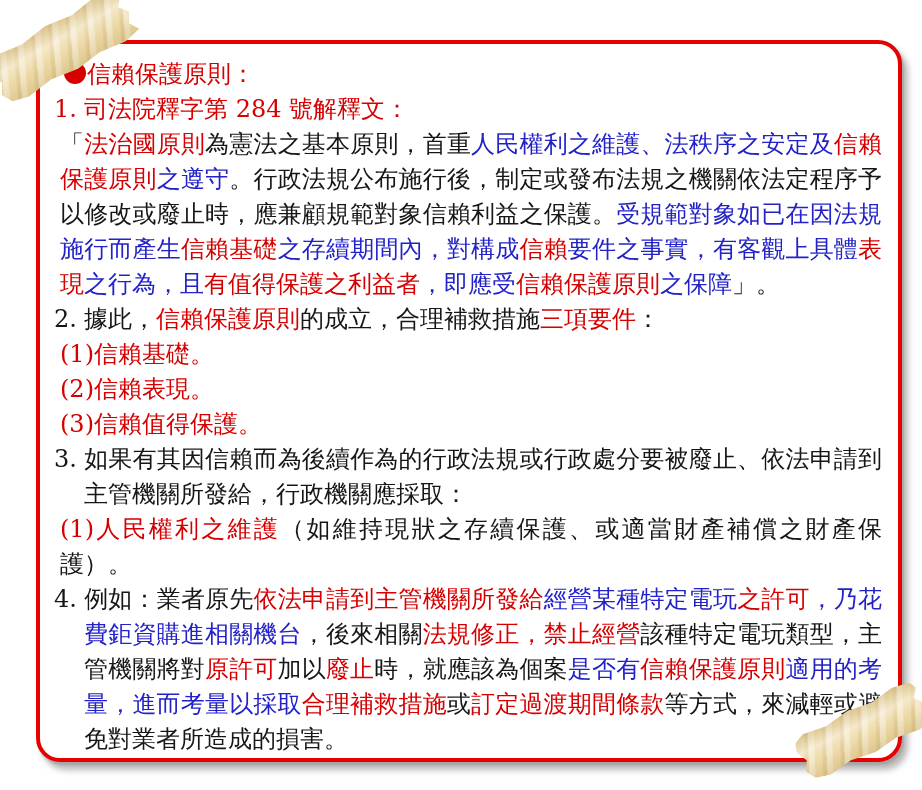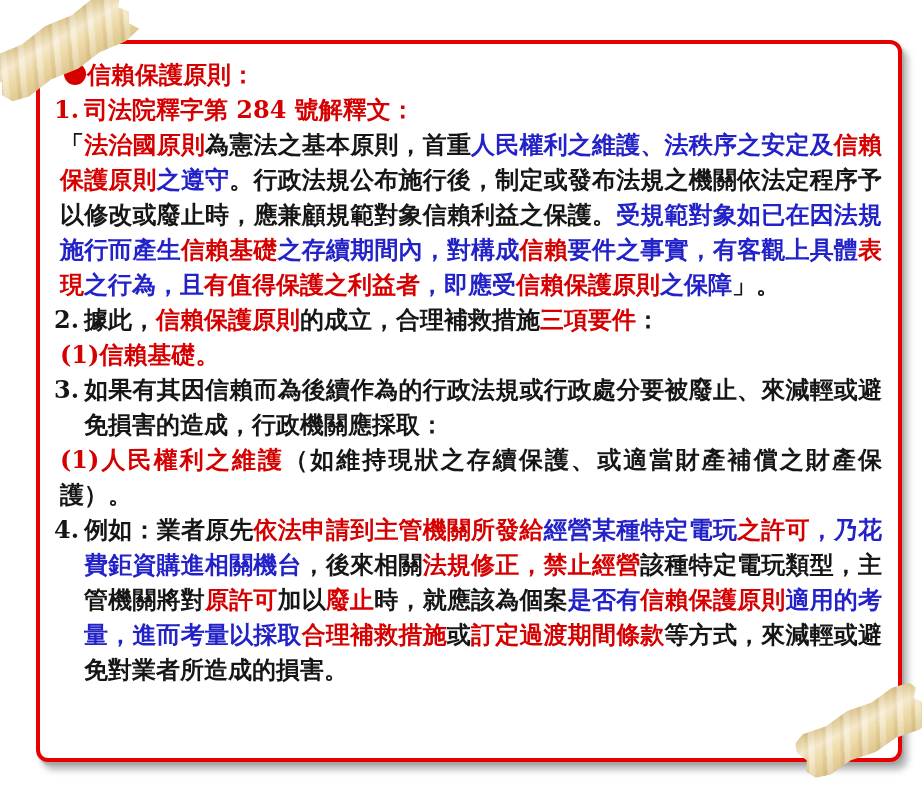"信賴保護原則：" .card { border-radius: 12px -> 24px; font-weight: bold -> none }
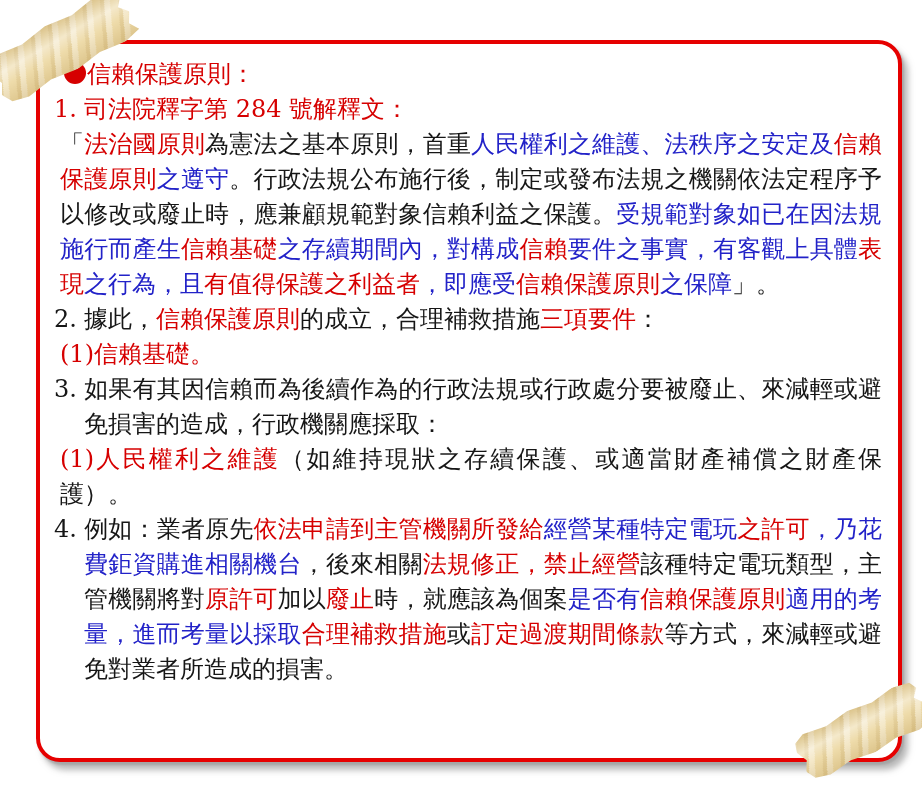"(2)信賴表現。" p.para { html: none -> <p> <span><span>(2)</span></span><span><span>信賴表現。</span></span> </p> }
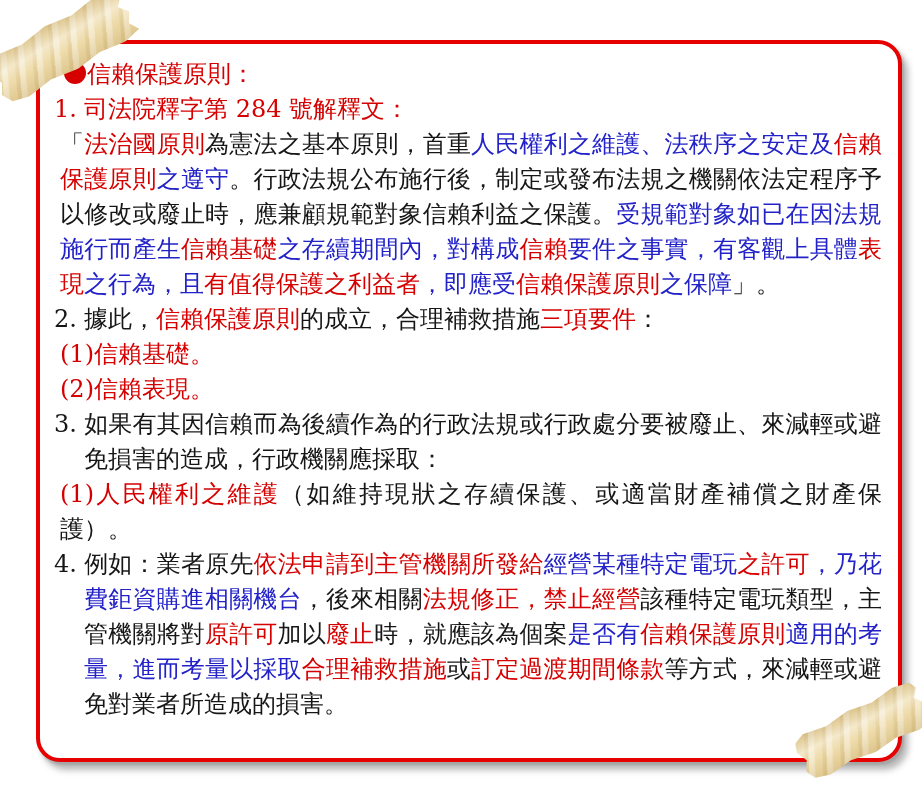"(3)信賴值得保護。" p.para { html: none -> <p> <span><span>(3)</span></span><span><span>信賴值得保護。</span></span> </p> }
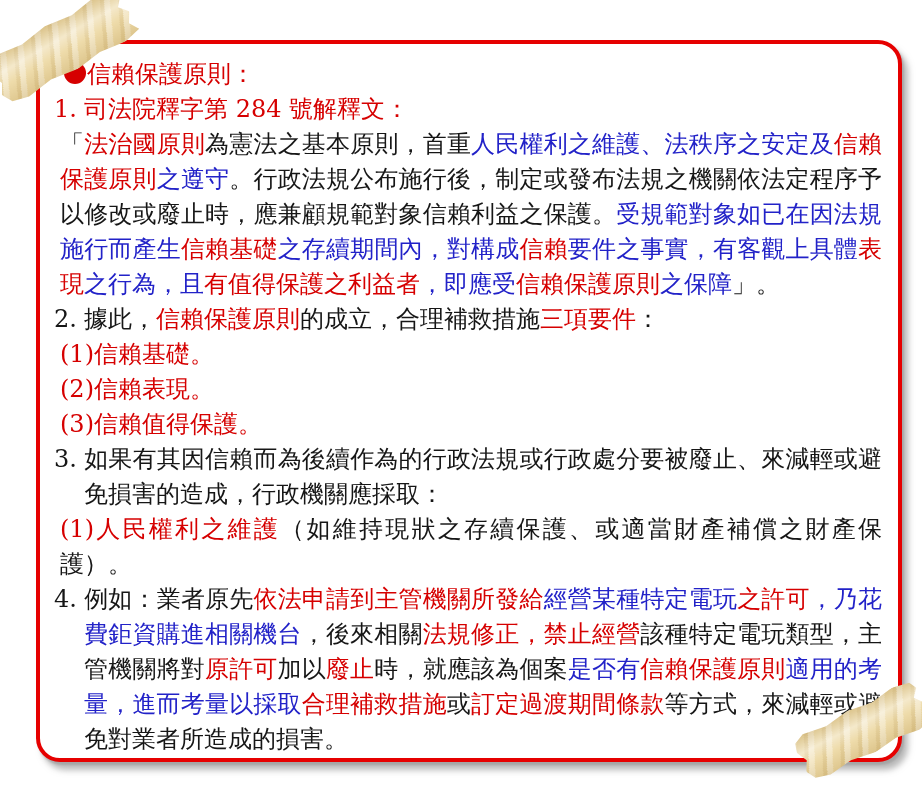"如果有其因信賴而為後續作為的行政法規或行政處分要被廢止、來減輕或避免損害的造成，" span.c-black { text: 來減輕或避免損害的造成 -> 依法申請到主管機關所發給 }
